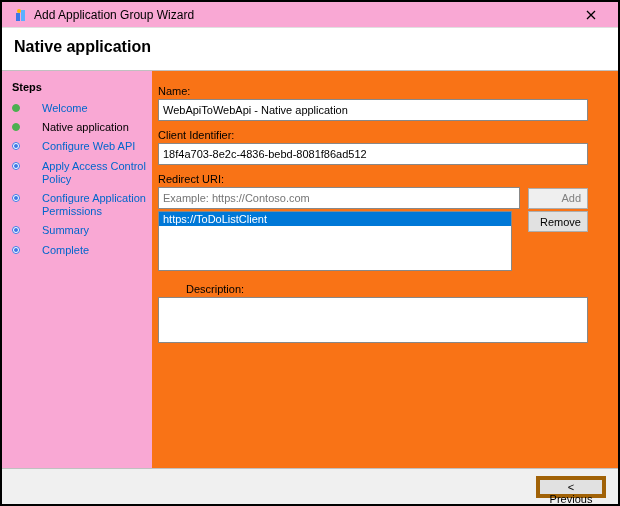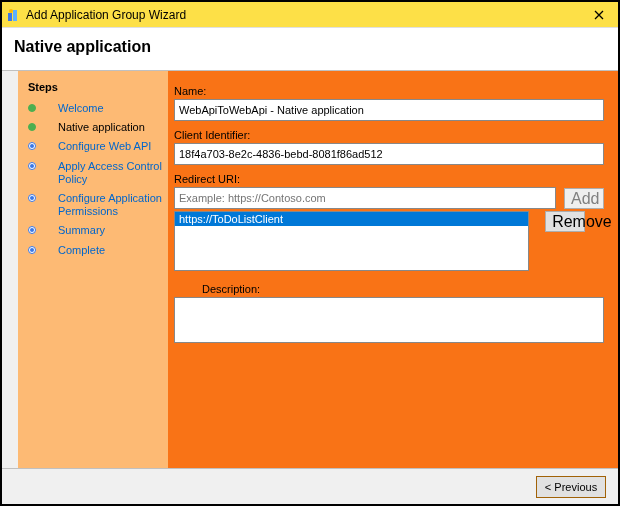"Add Application Group Wizard" .titlebar { background: #fde047 -> #f9a8d4; padding: 0 4px -> 0 12px }
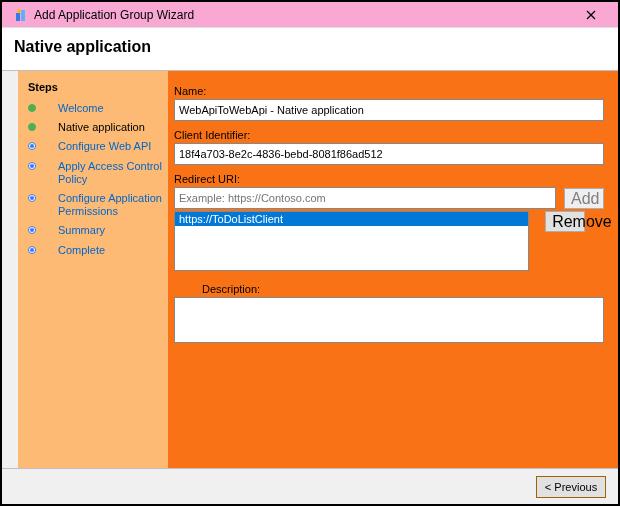"Steps" .steps-col { background: #fdba74 -> #f9a8d4; margin-left: 16px -> none }
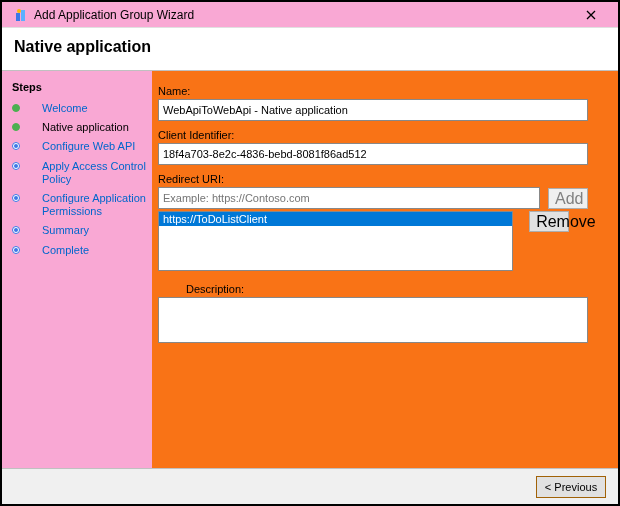"Add" .btn-side { font-size: 16px -> 11px; text-align: none -> right; width: 40px -> 60px }
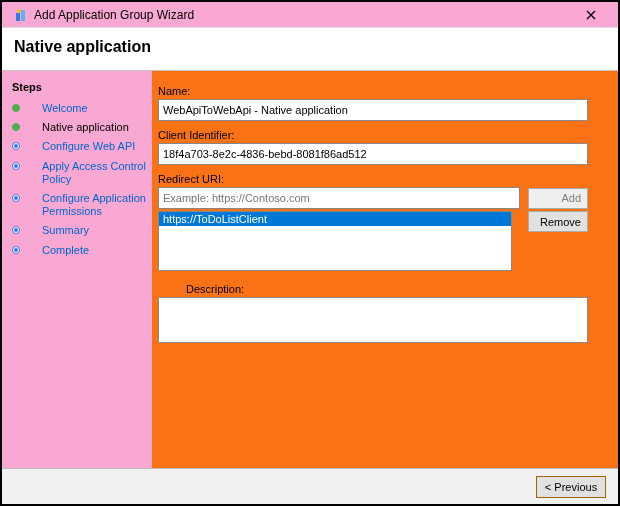"< Previous" .wiz-btn { border: 1px solid #a16207 -> 4px solid #a16207 }
